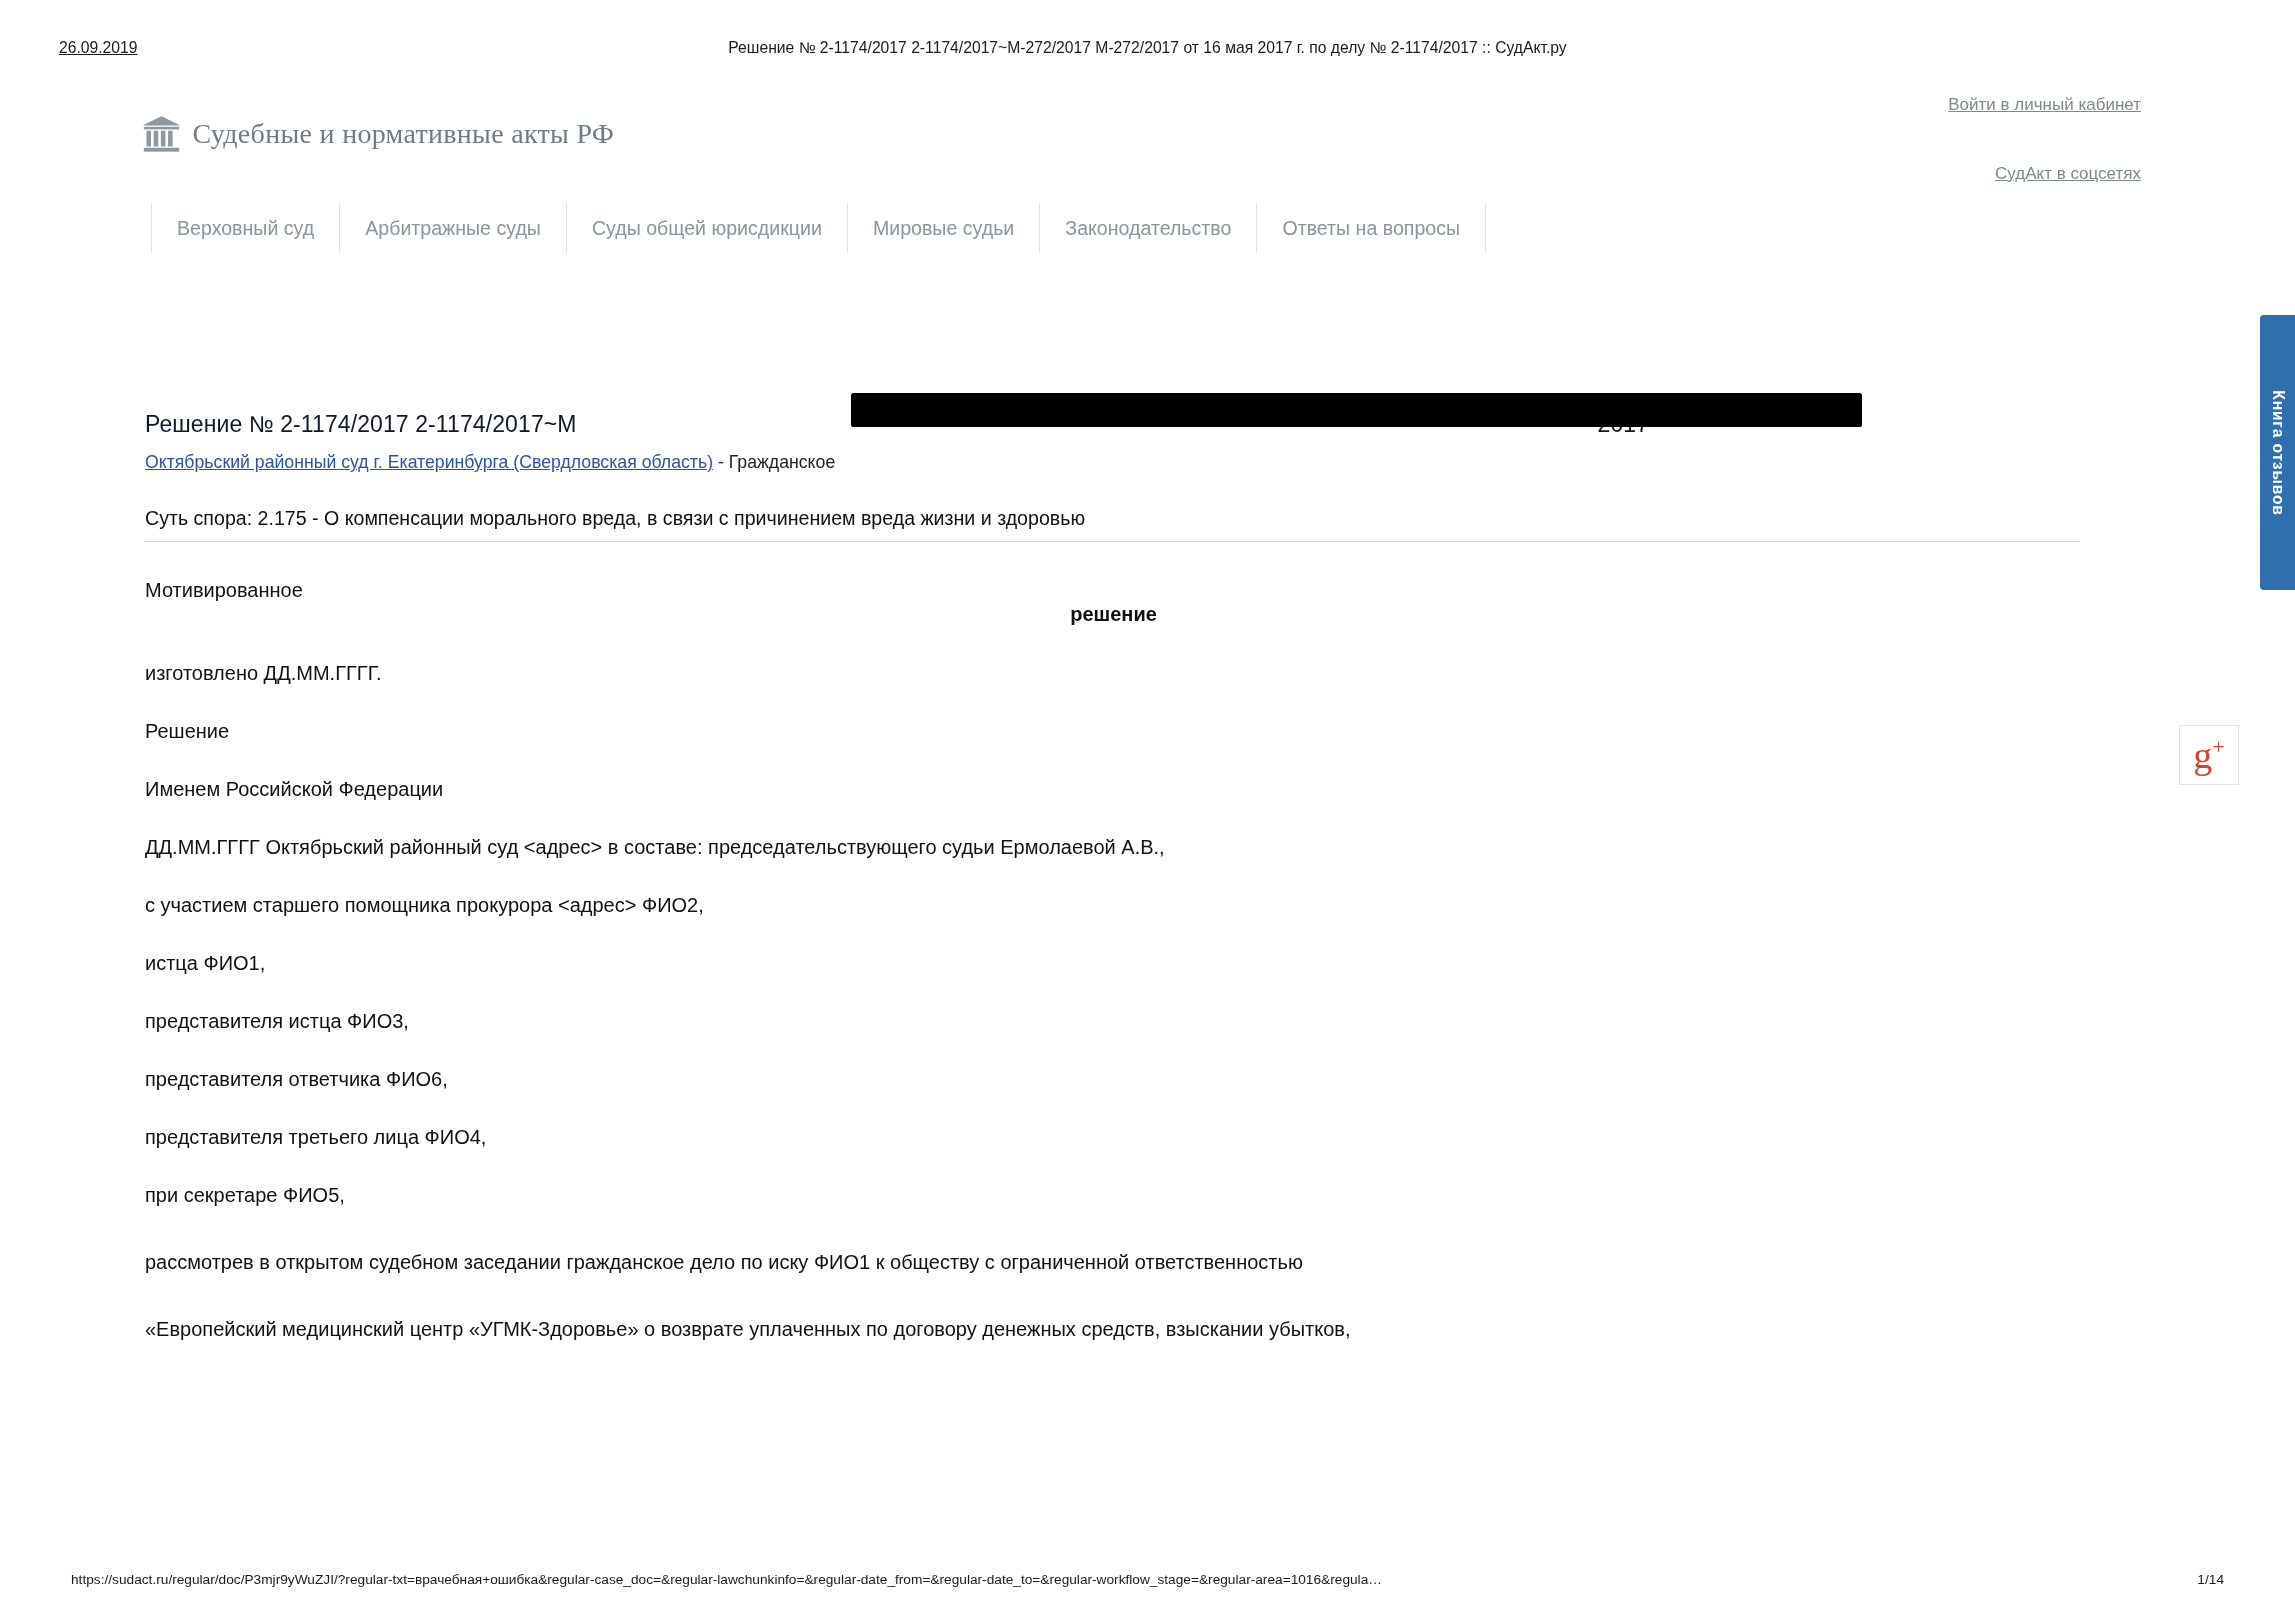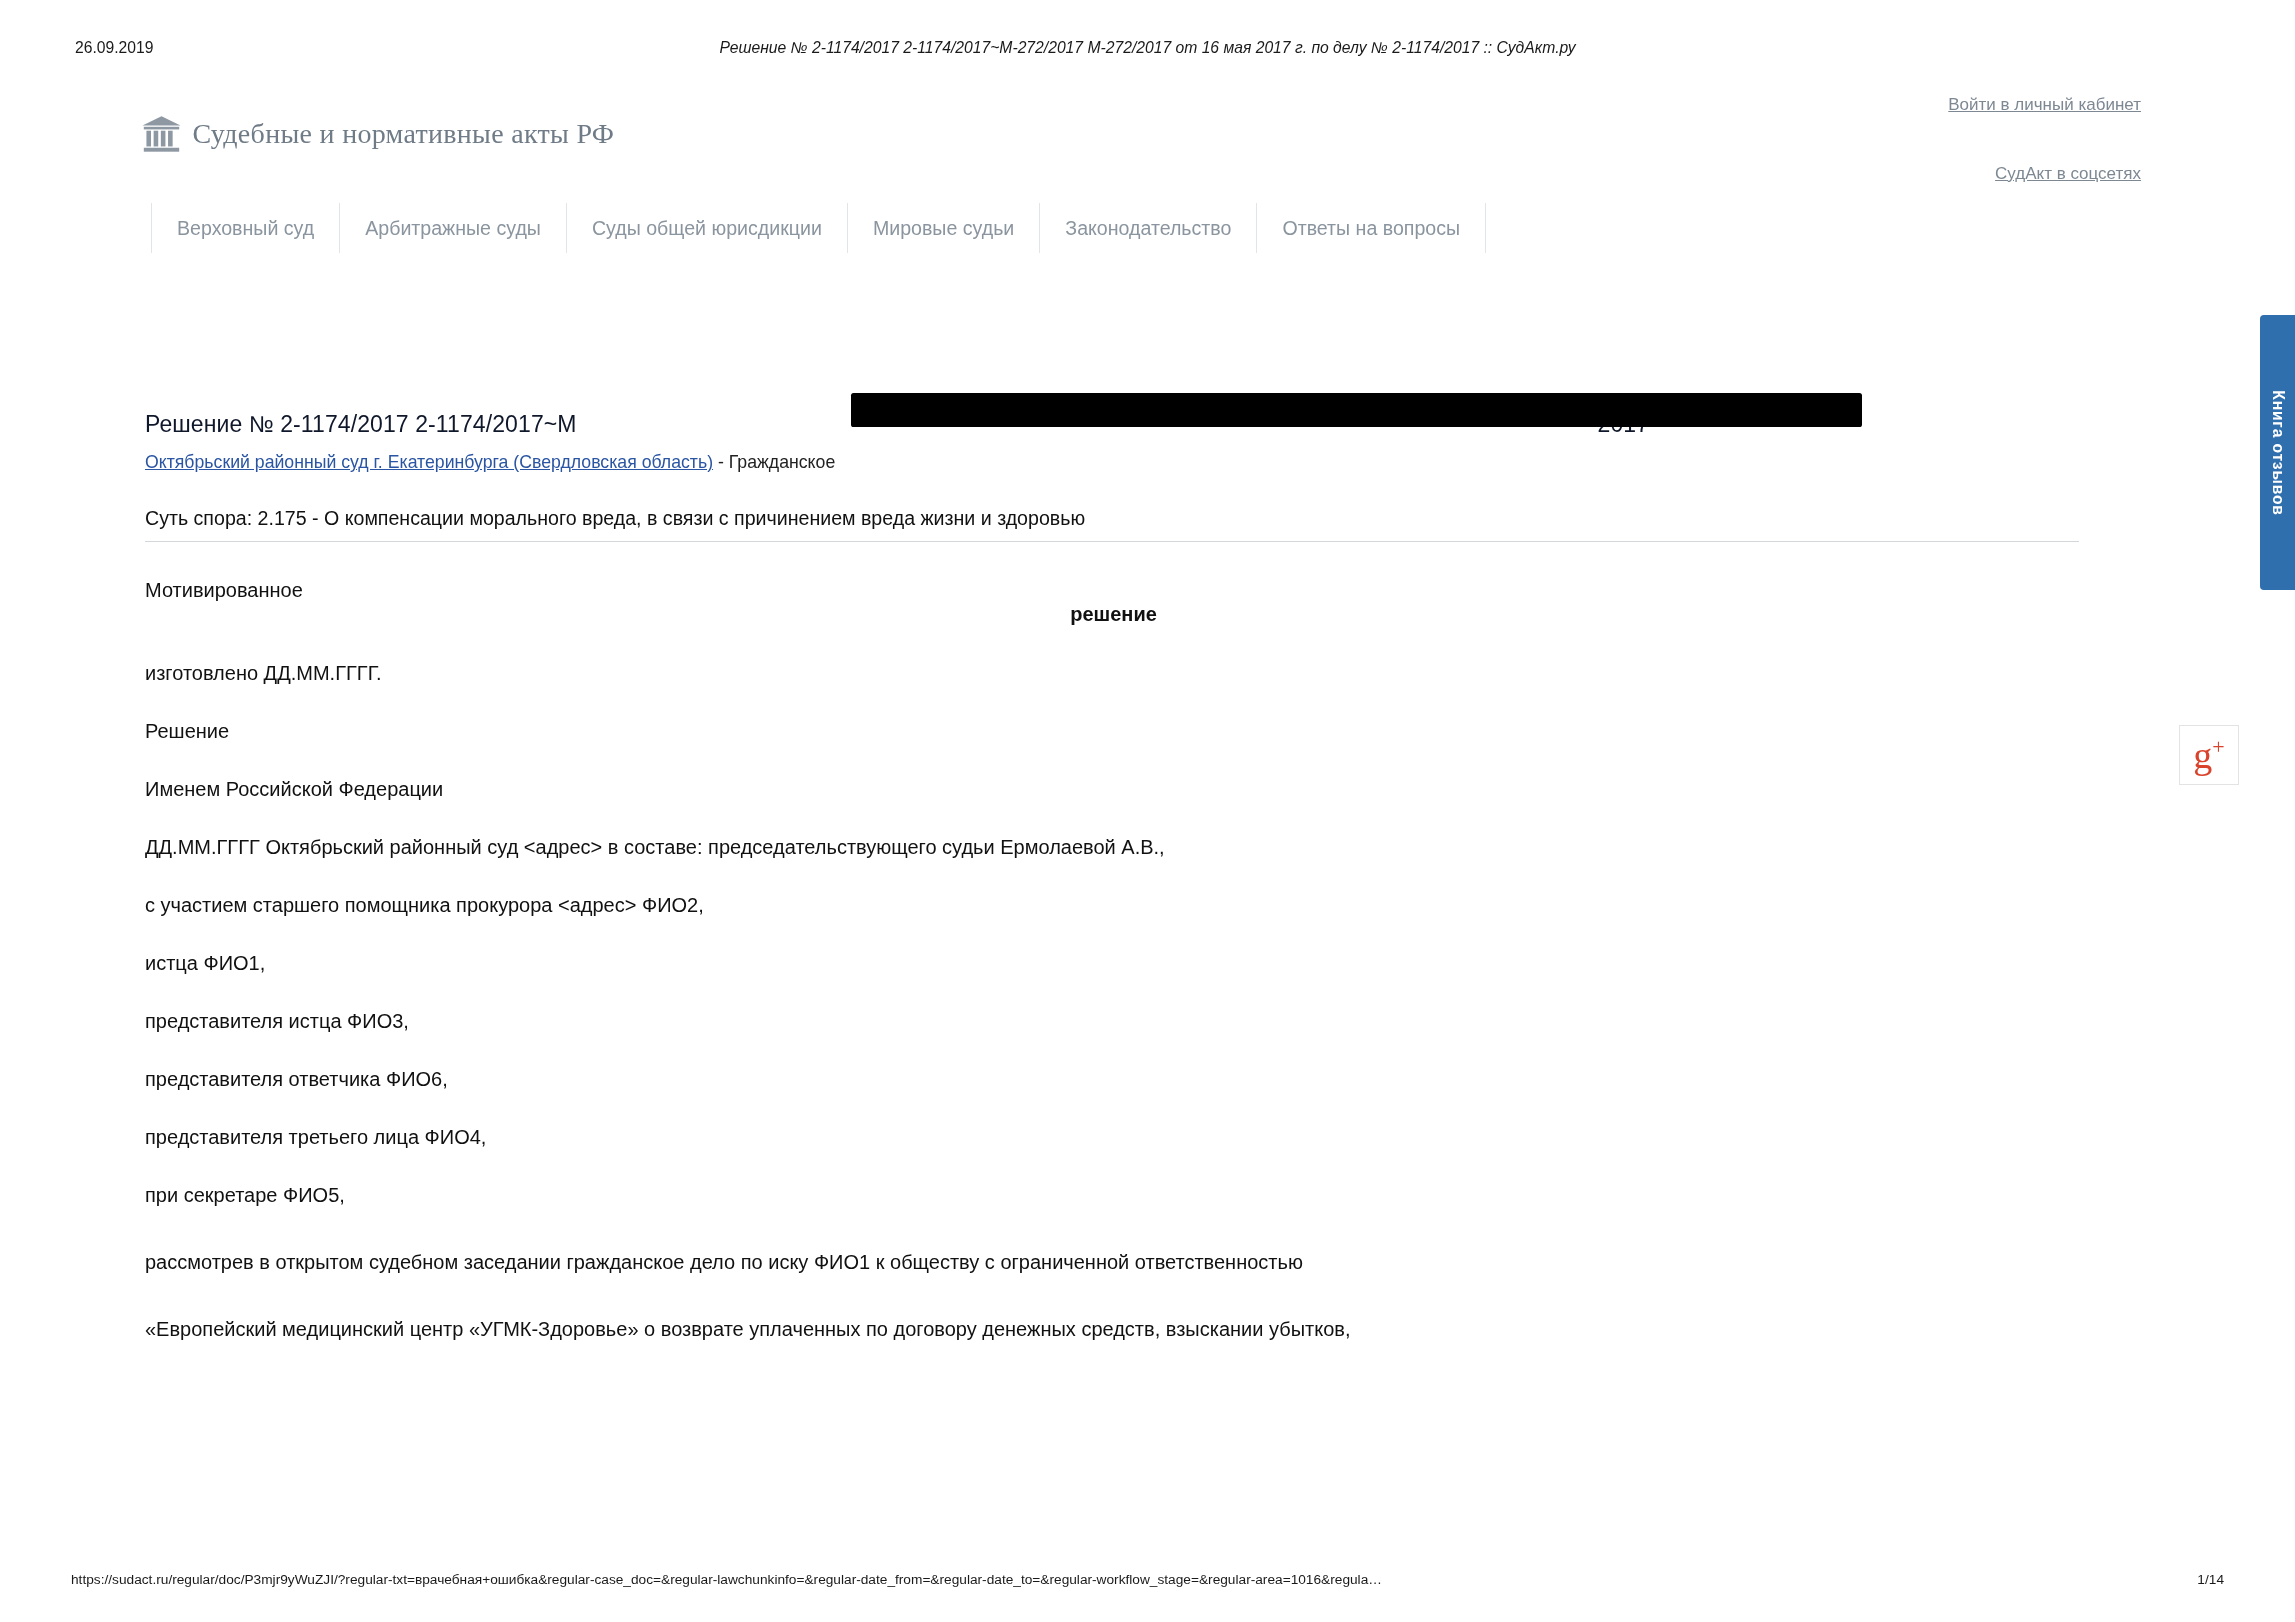"26.09.2019" .print-header .ph-date { left: 75px -> 59px; text-decoration: none -> underline }
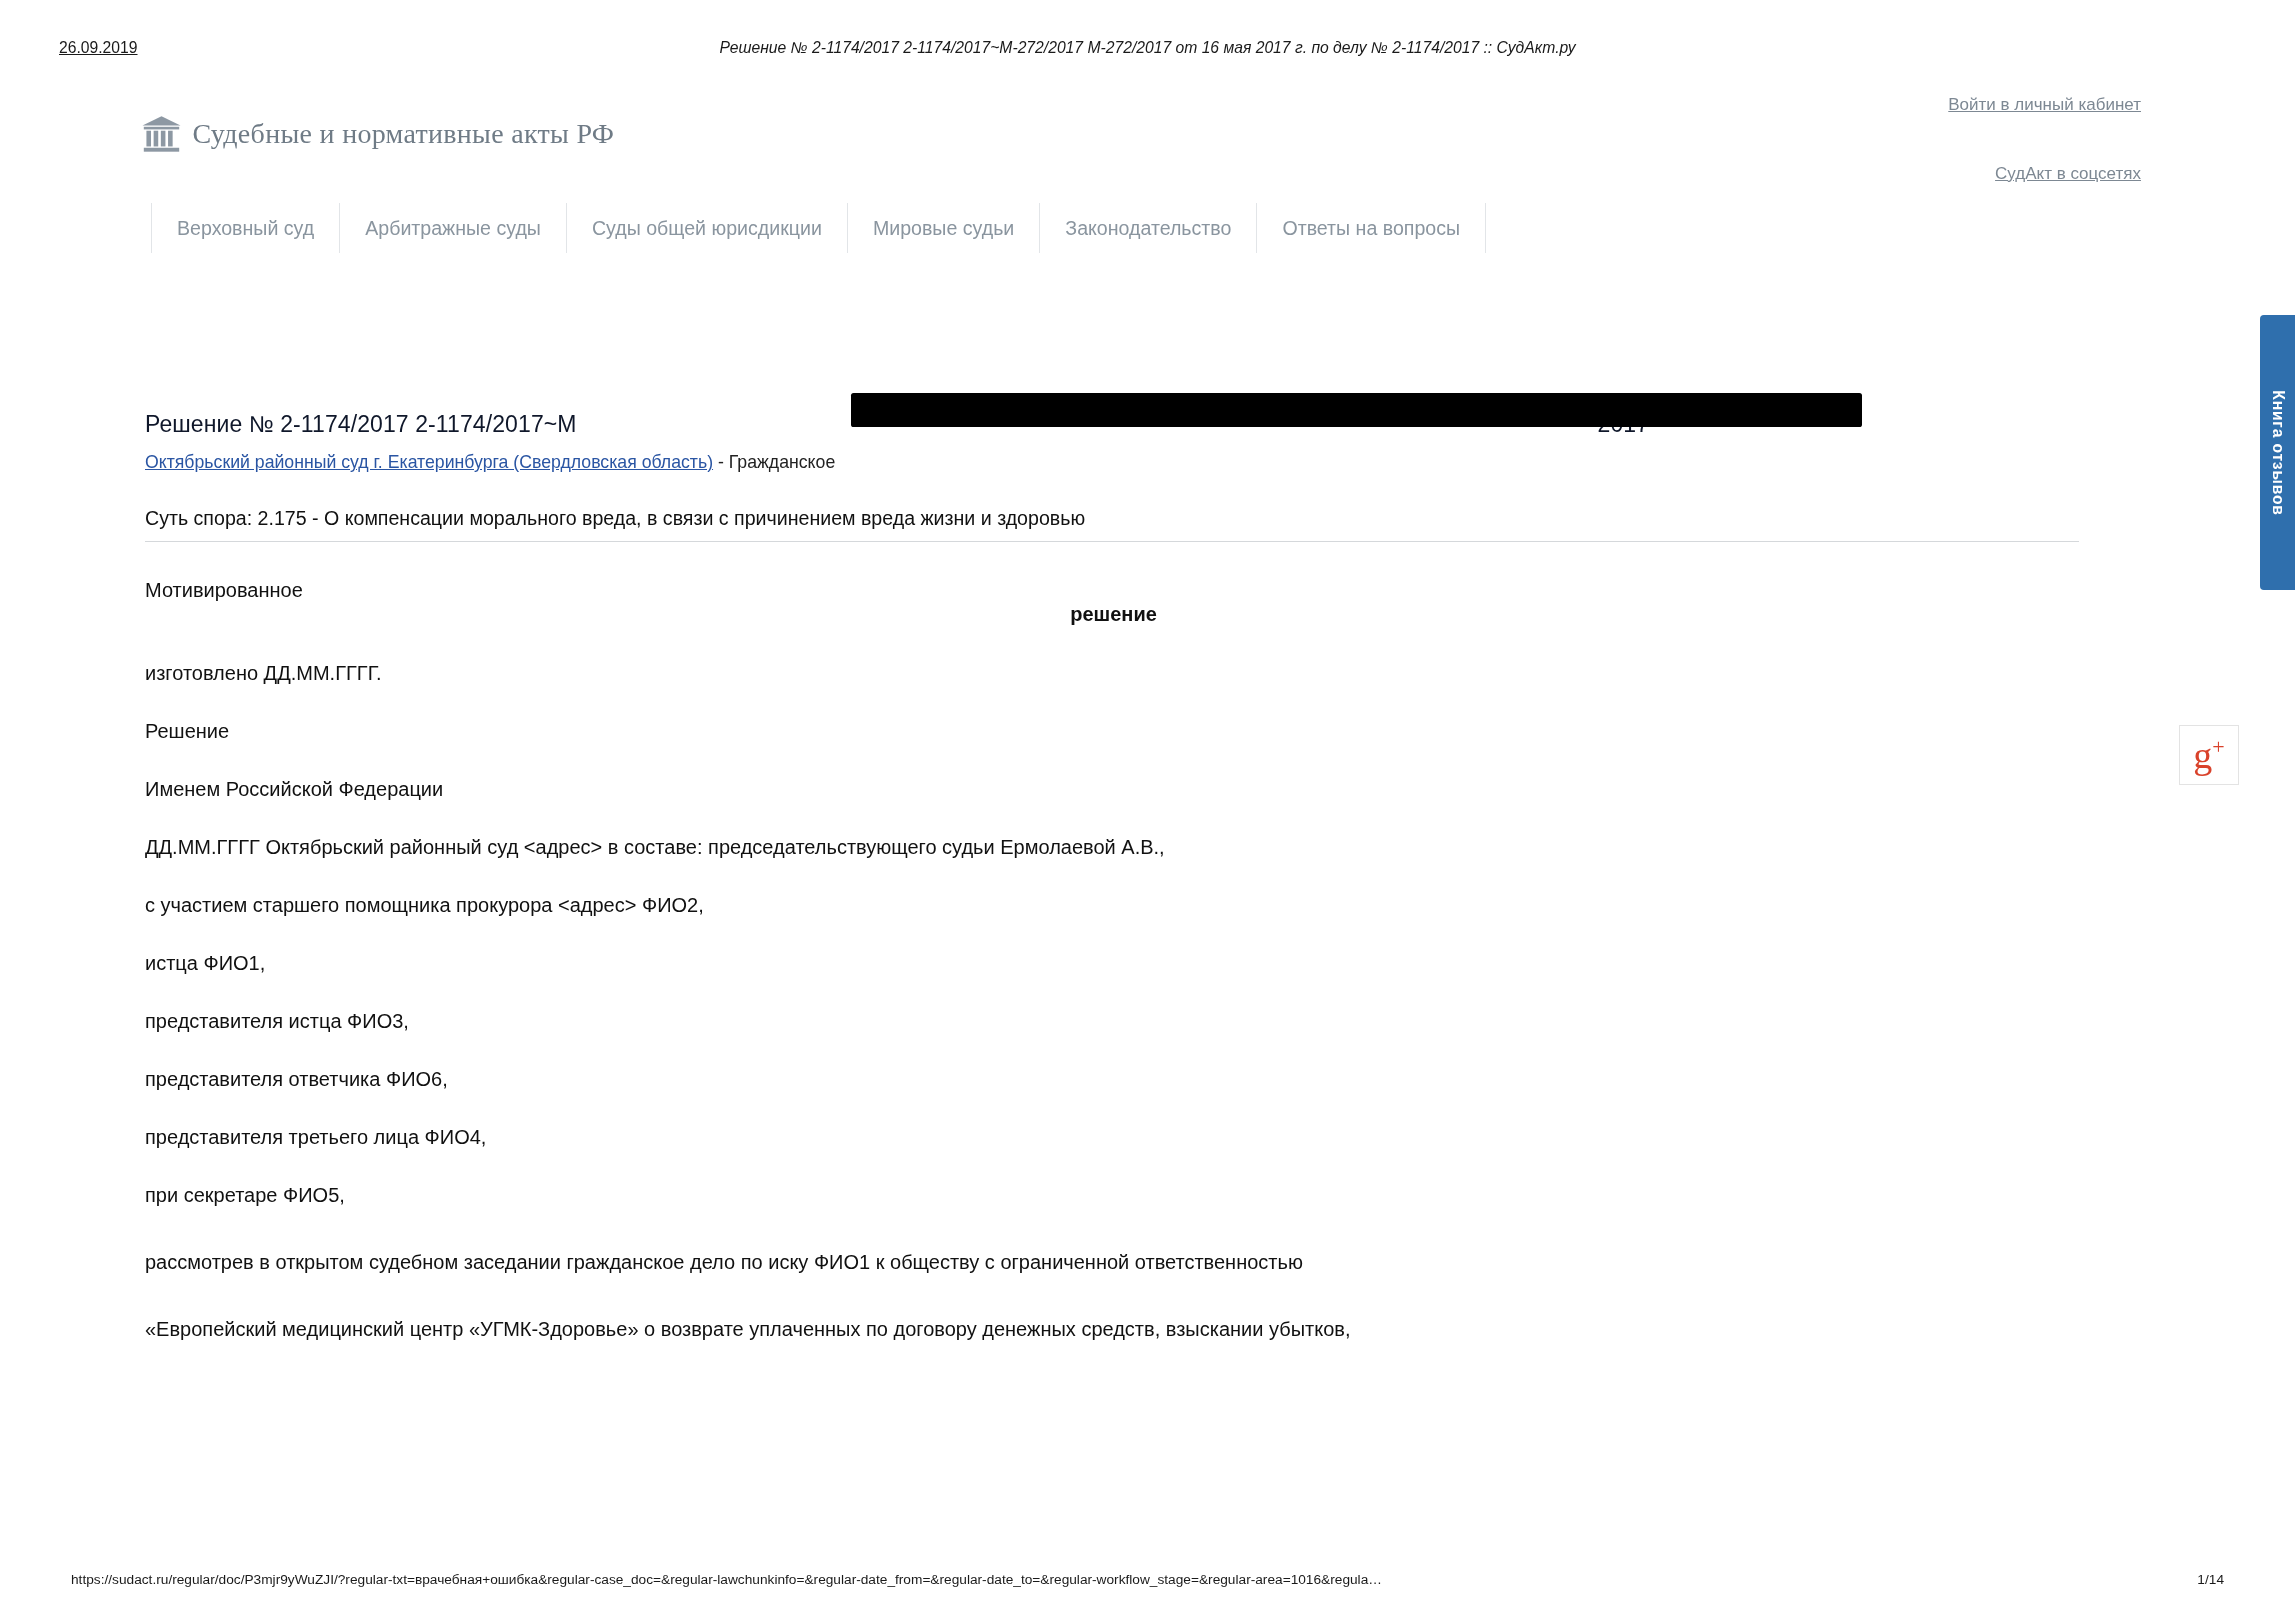"Решение № 2-1174/2017" .print-header .ph-title { font-style: italic -> none }
